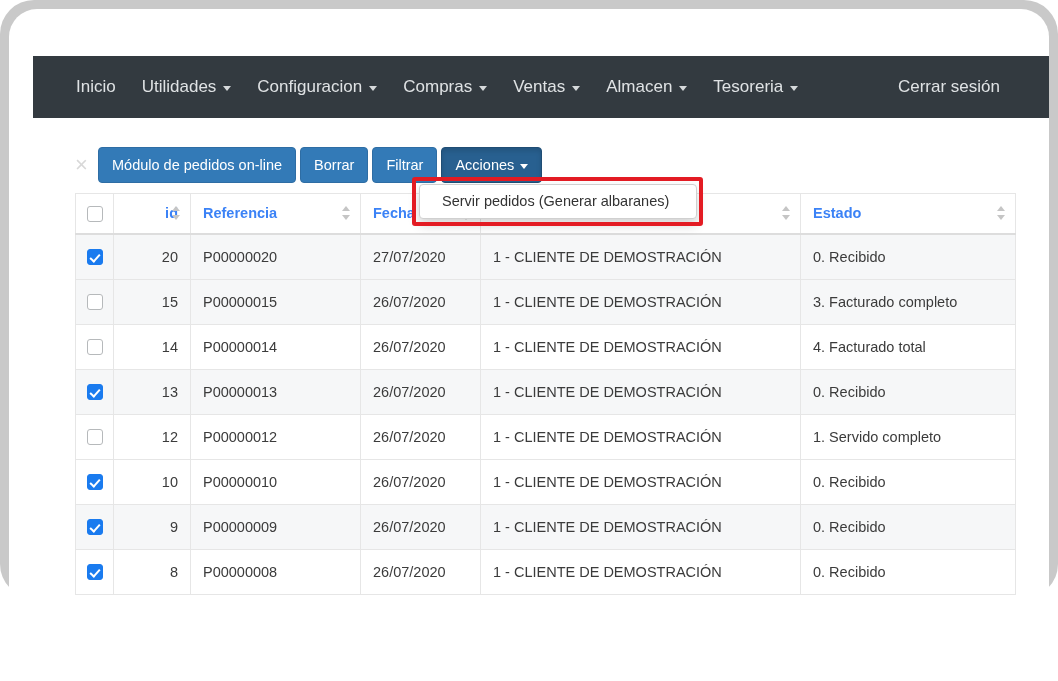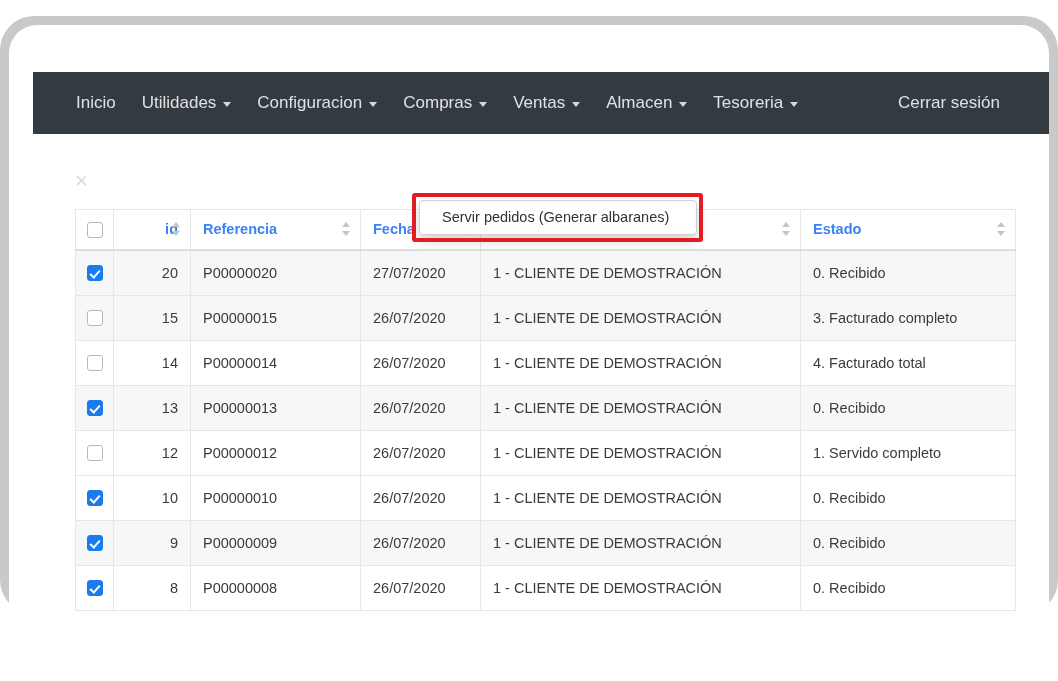"Inicio" #frame { margin-top: 16px -> none }
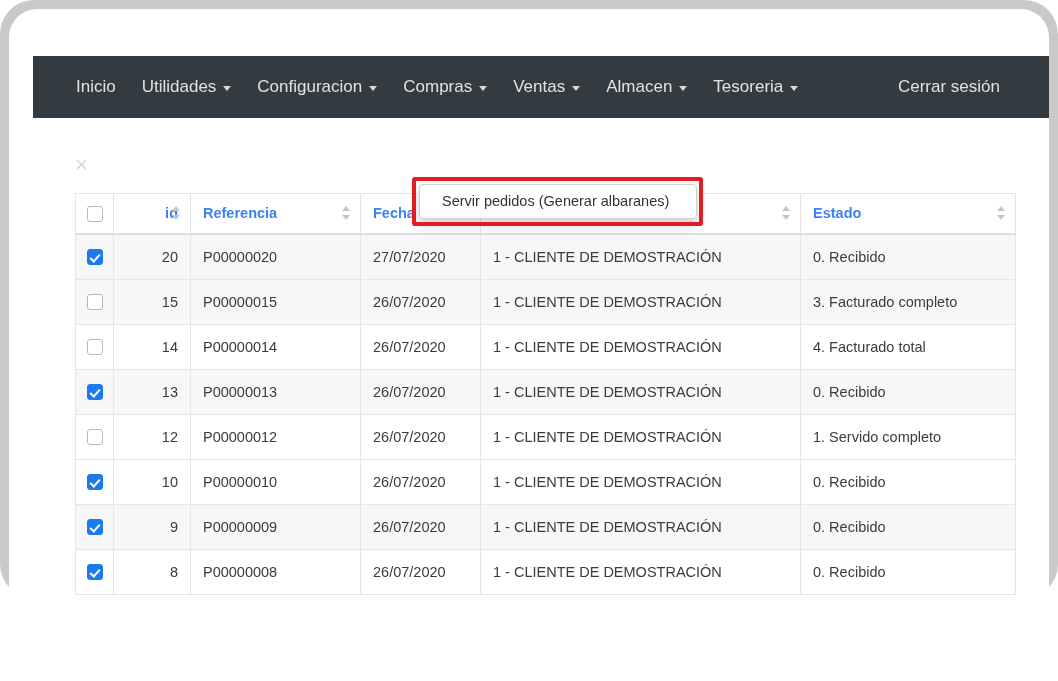"Módulo de pedidos on-line" div.btn-group { html: none -> <div> <div> <span>Módulo de pedidos on-line</span> </div> <div> <span>Borrar</span> </div> <div> <span>Filtrar</span> </div> <div> <span>Acciones</span> <span></span> </div> </div> }
